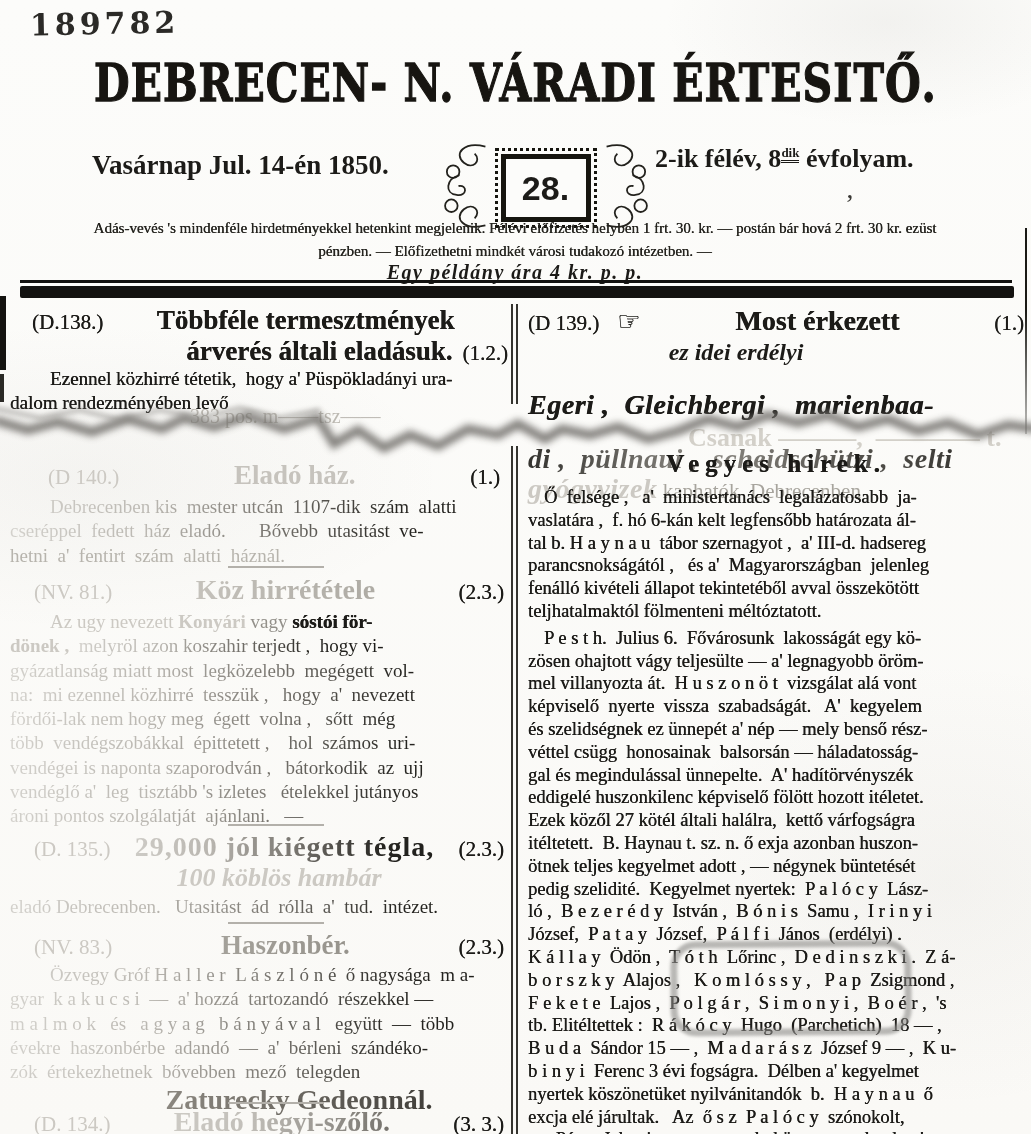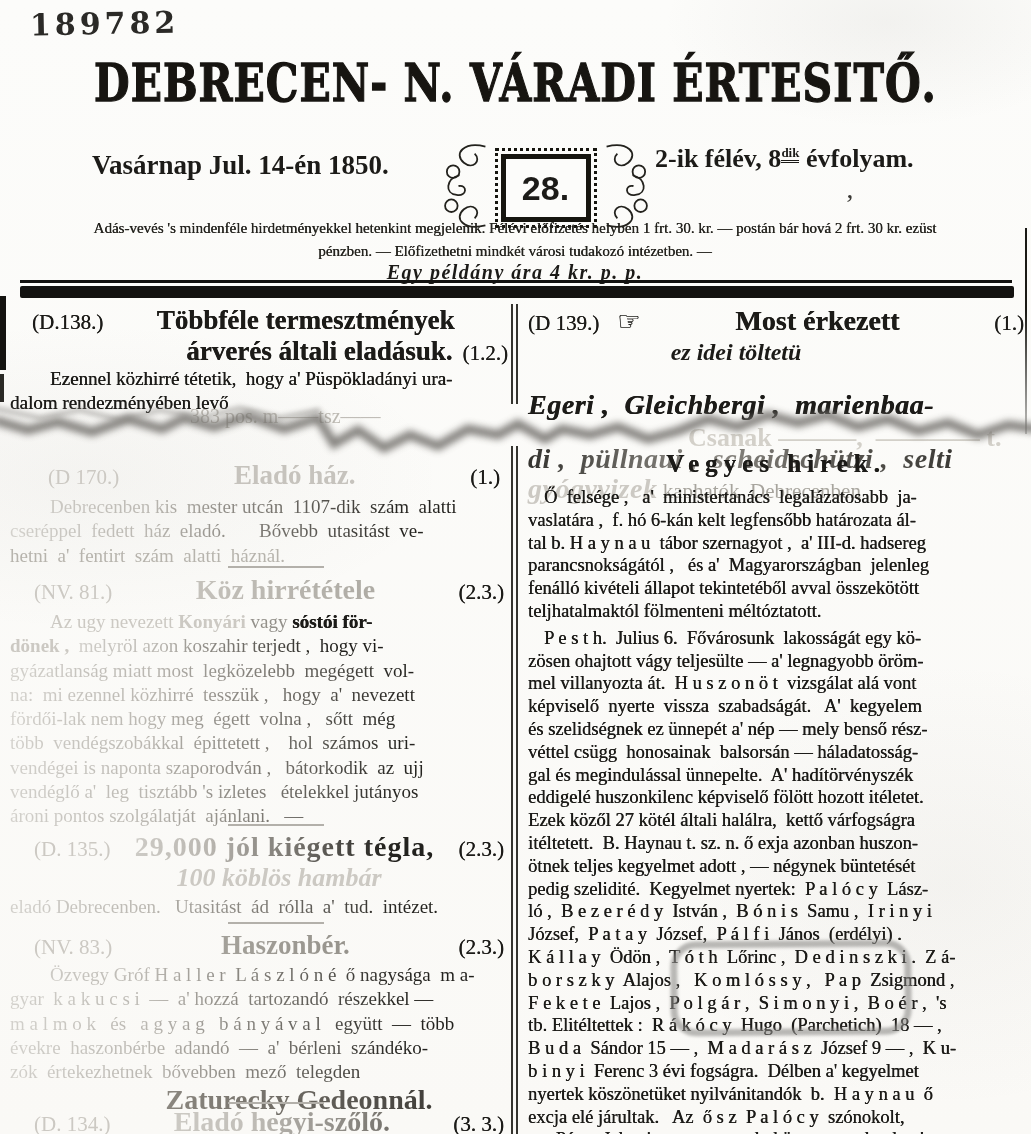"ez idei töltetü" div.ru-sub { text: töltetü -> erdélyi }
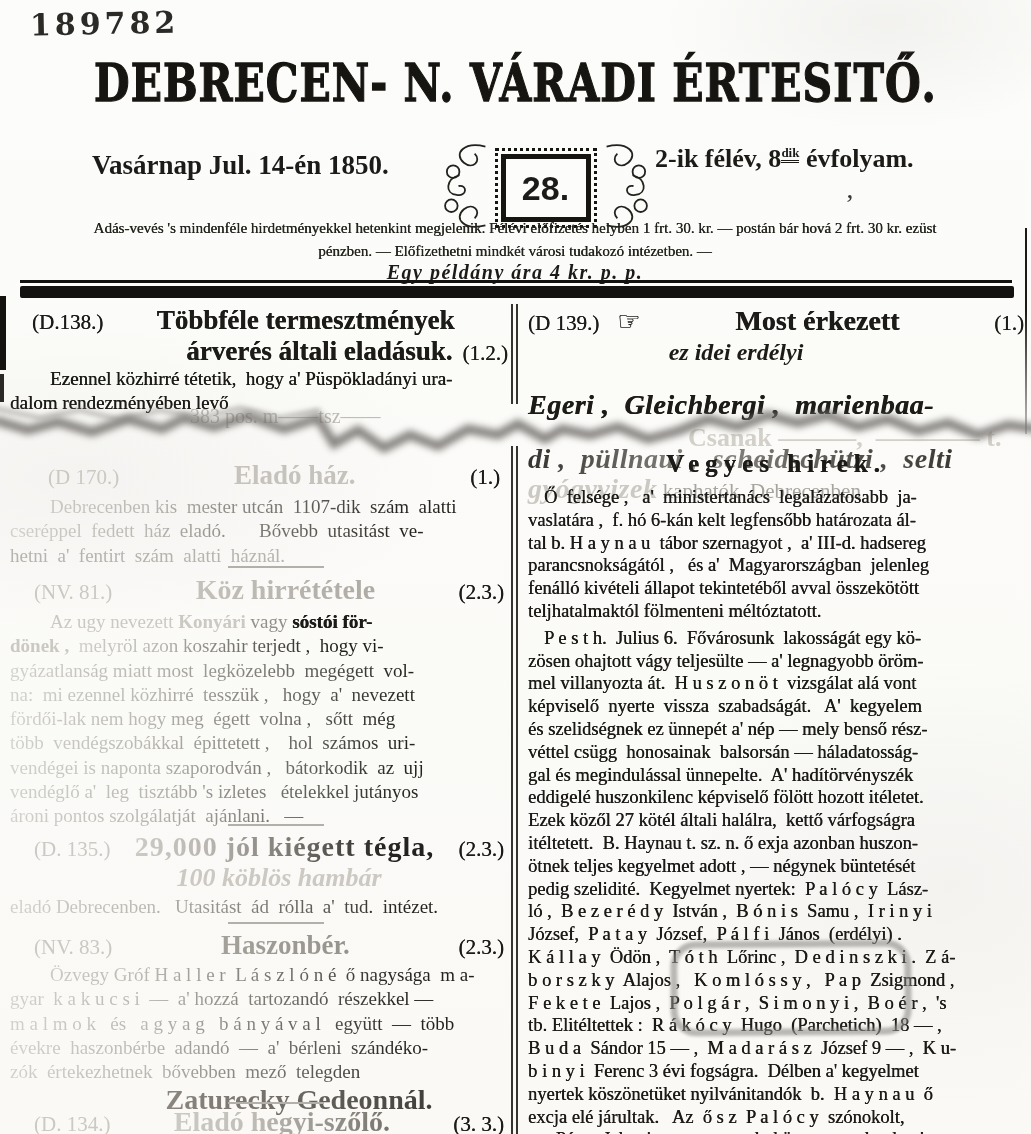"(D 170.)" span.hid { text: 170 -> 140 }
